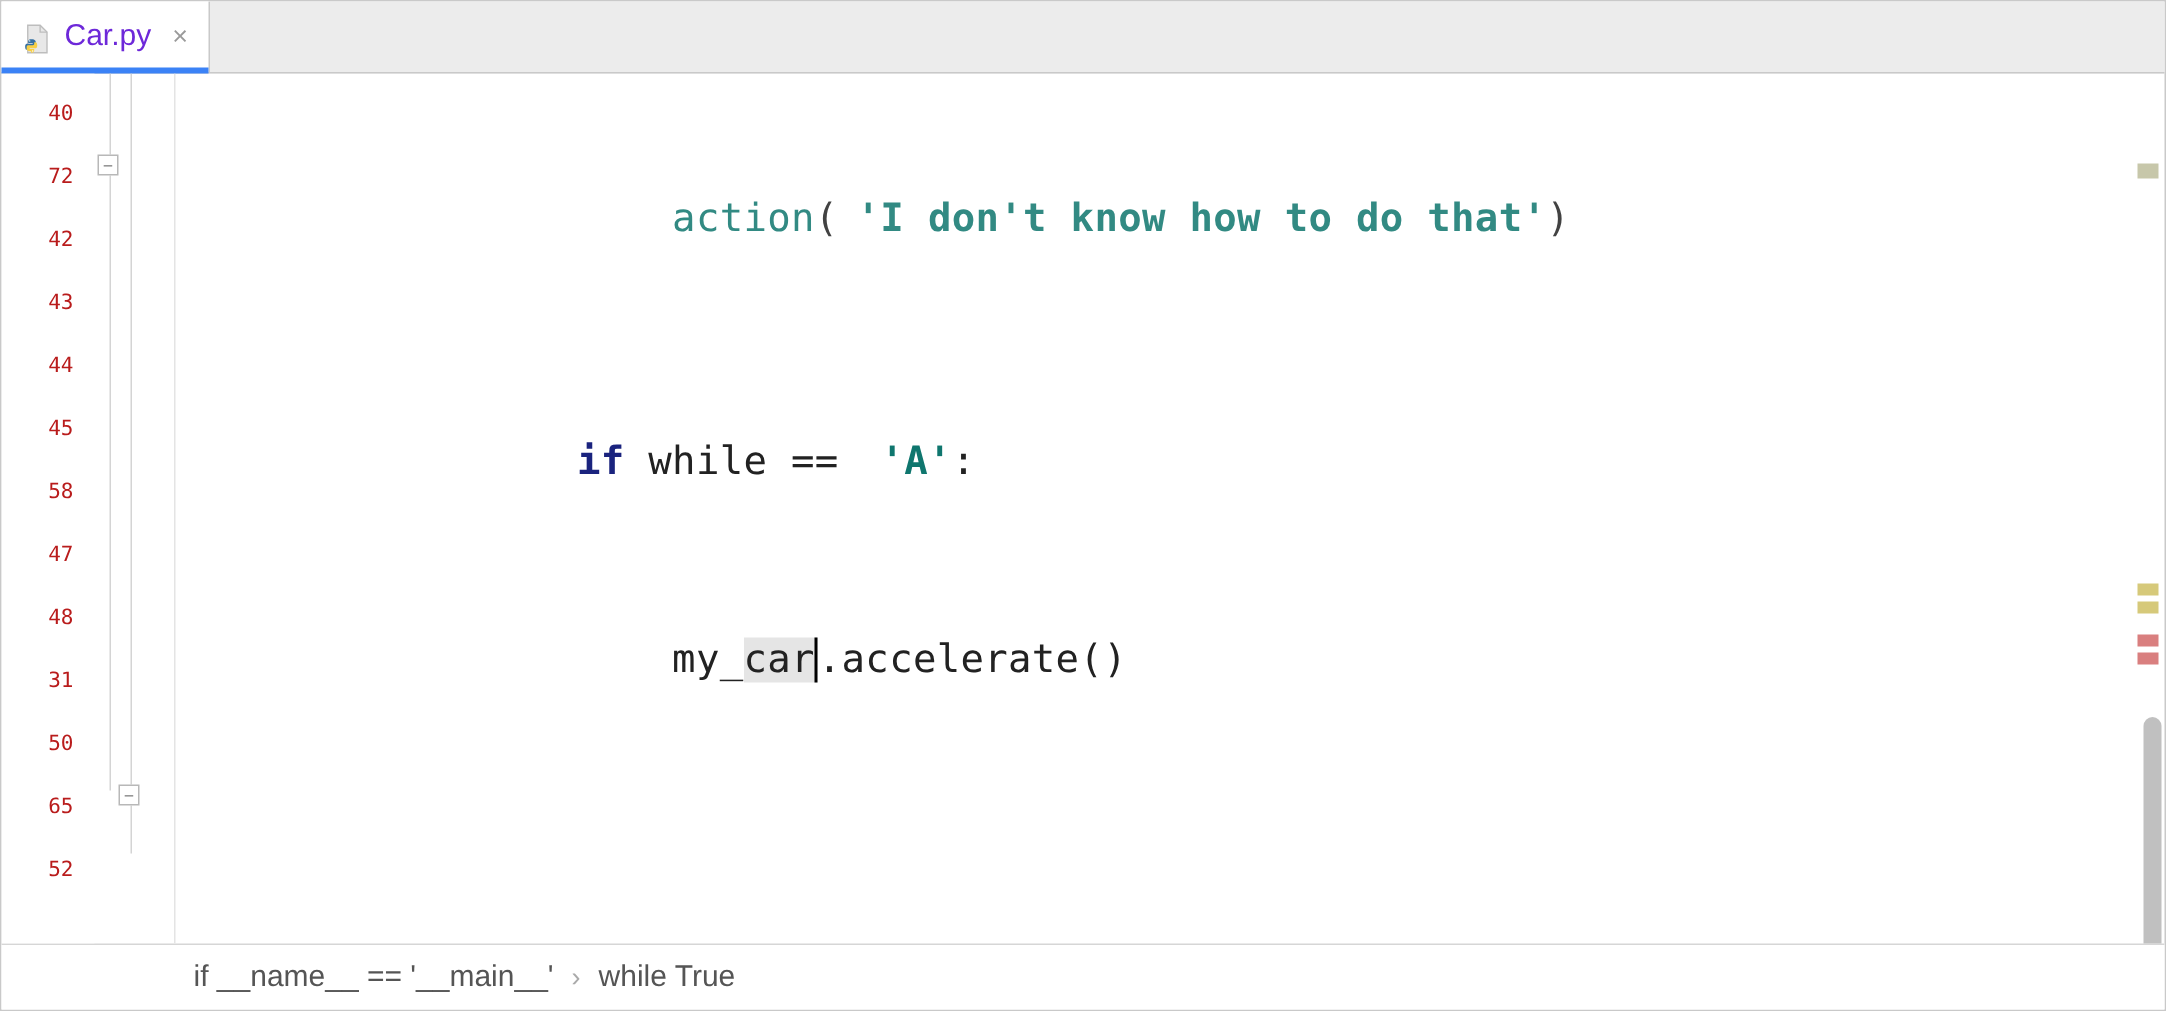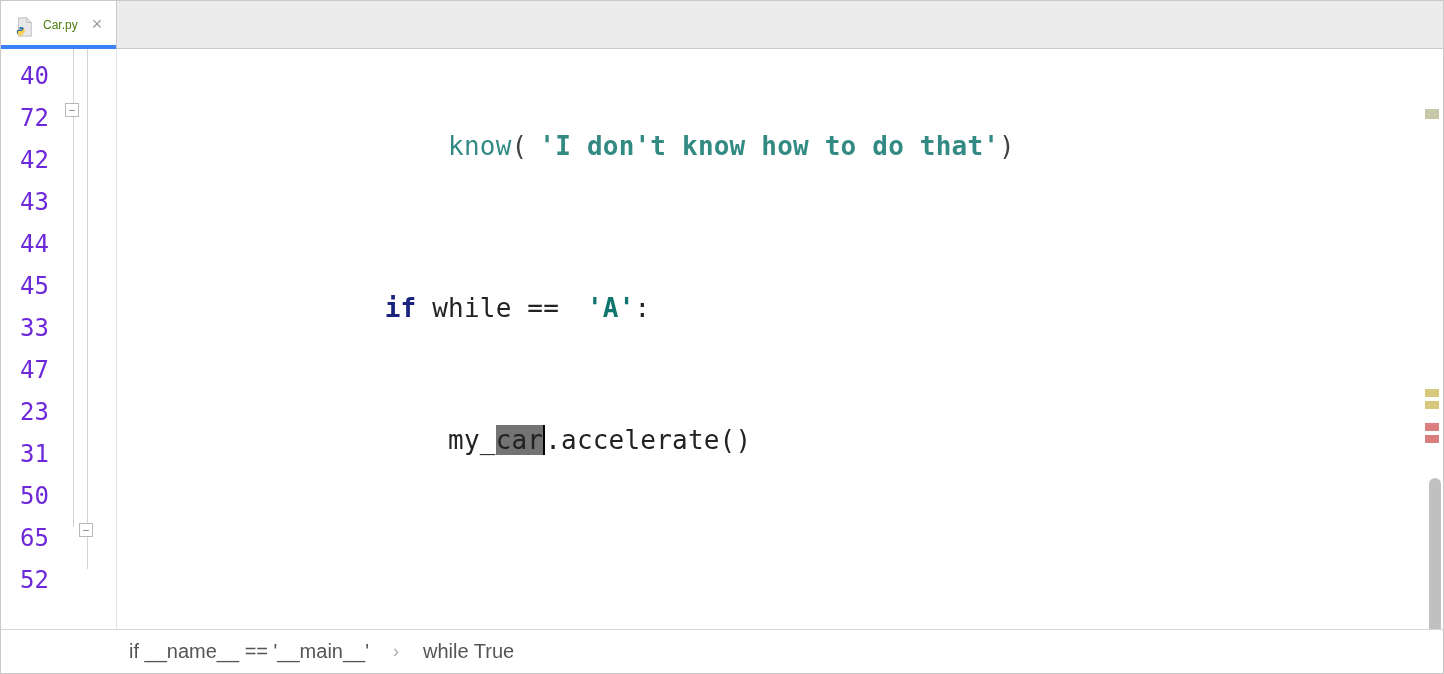"Car.py" .tab .filename { color: #4d7c0f -> #6d28d9; font-size: 12px -> 20px }
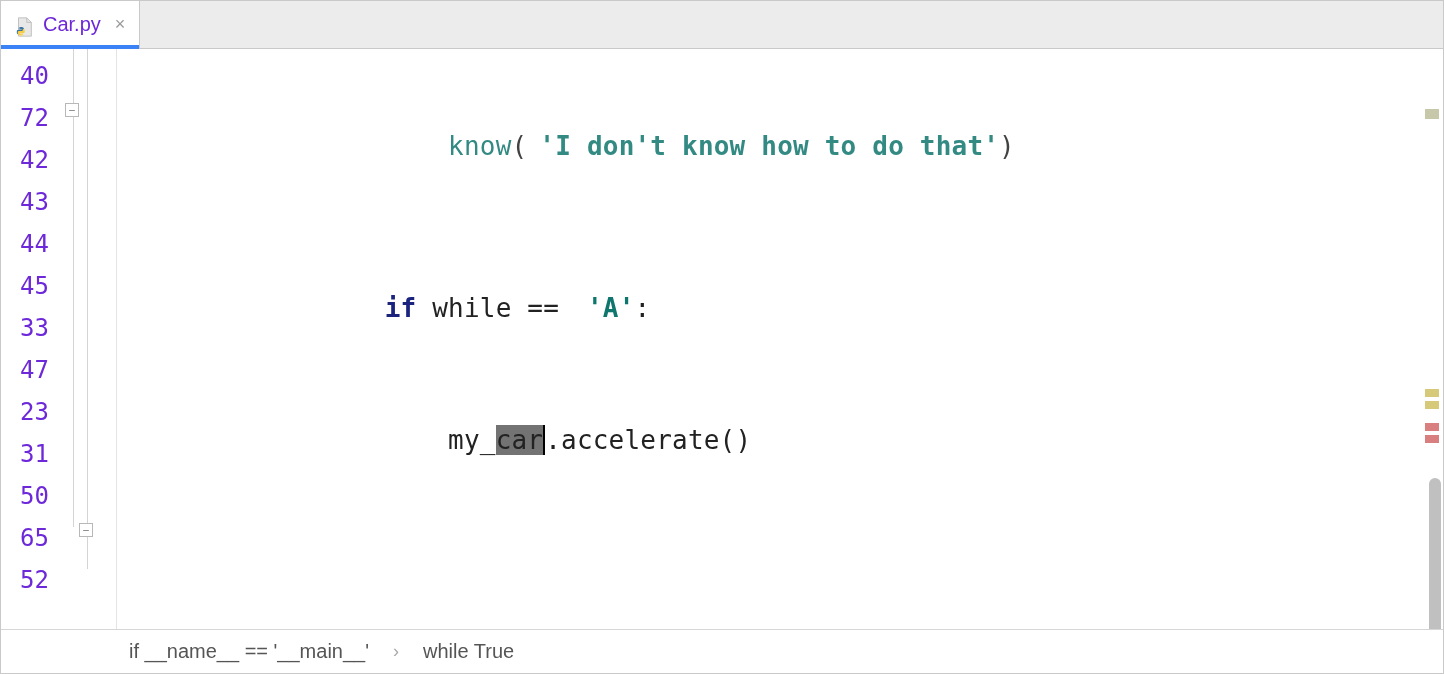"40" .gutter { color: #6d28d9 -> #b91c1c; font-size: 24px -> 14px }
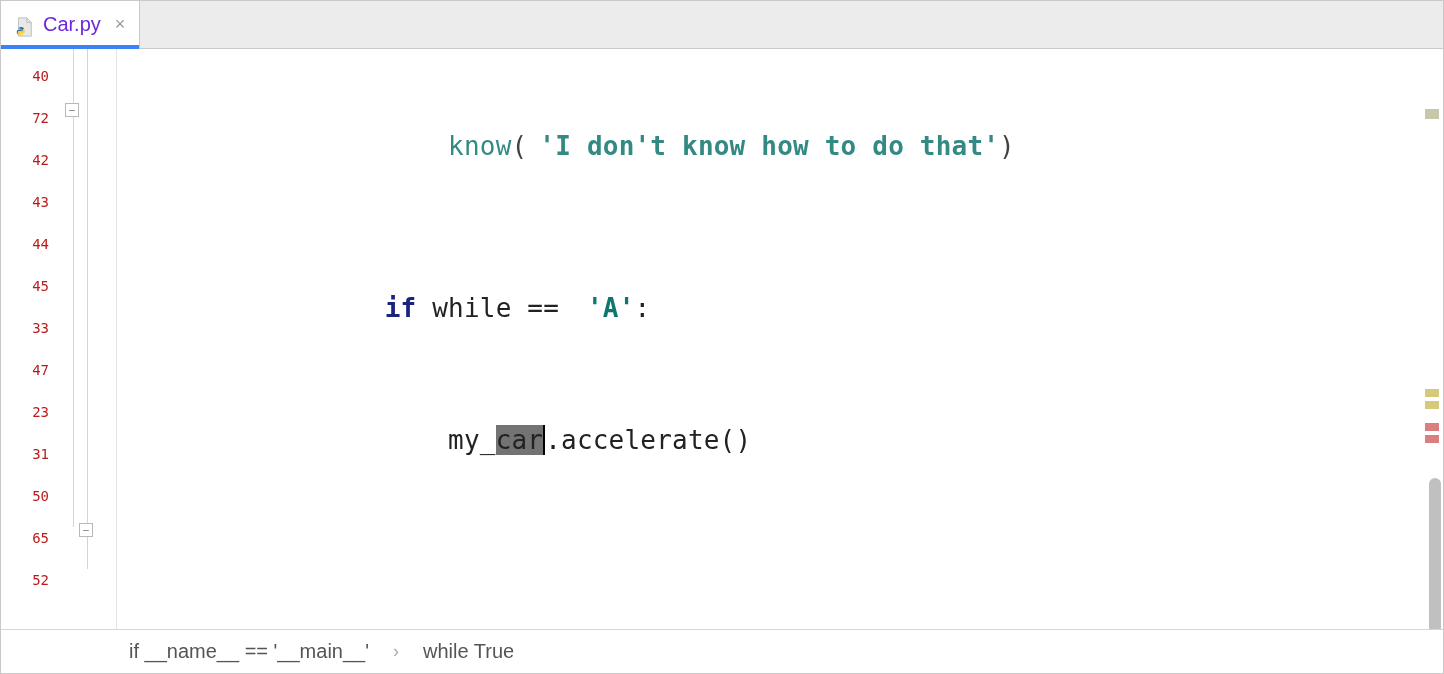"know" span.call { text: know -> action }
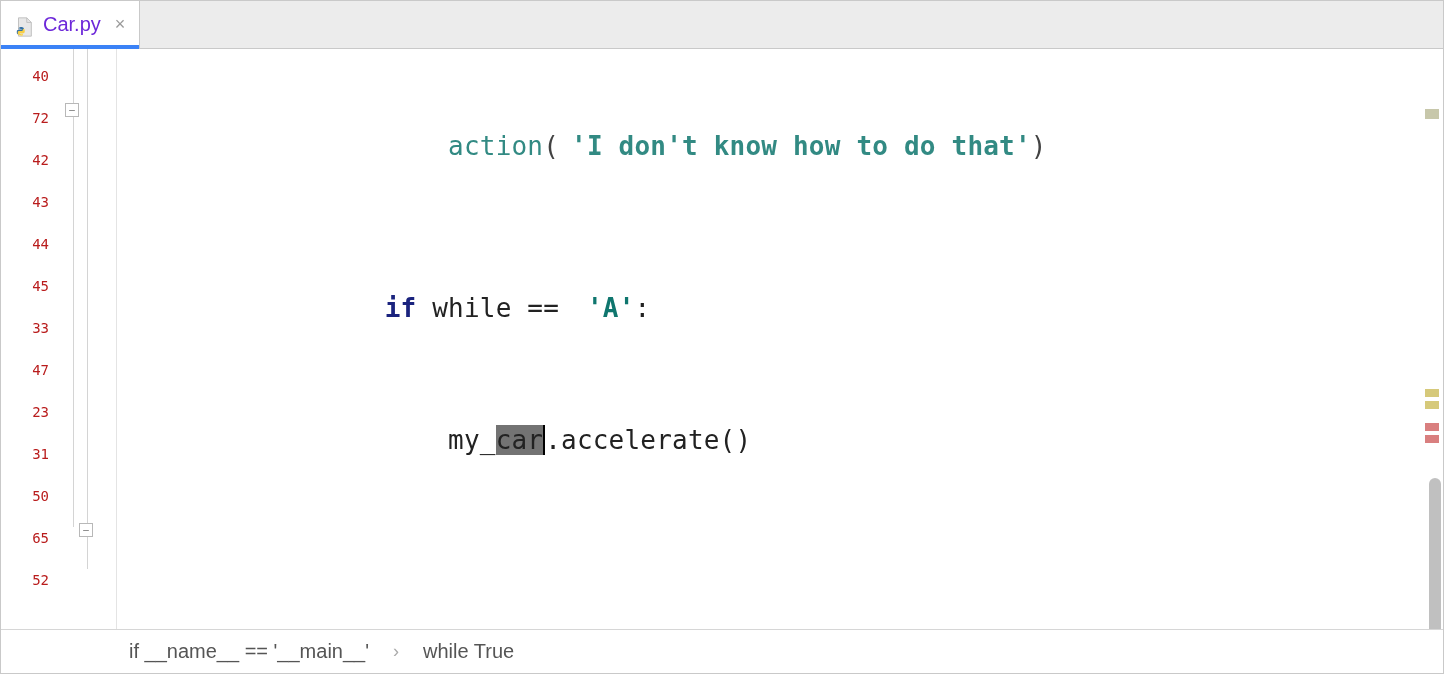"33" div.ln { text: 33 -> 58 }
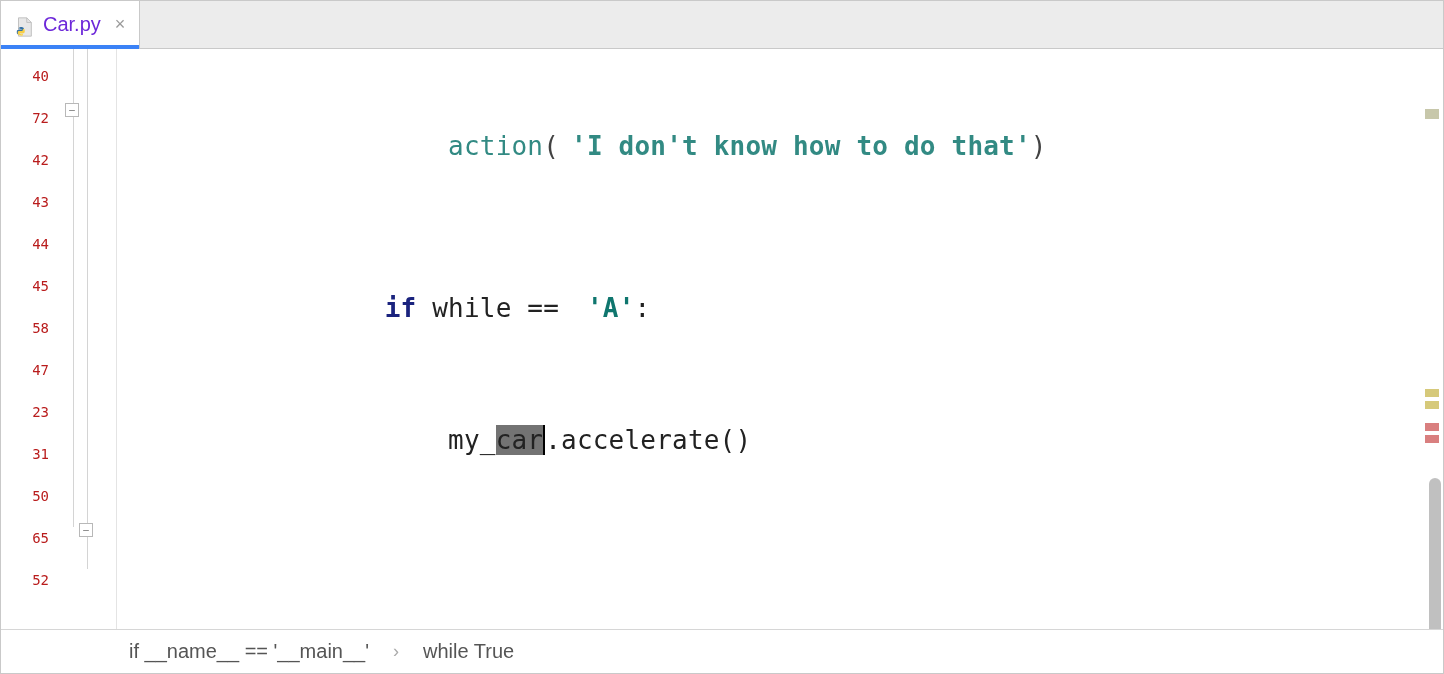"23" div.ln { text: 23 -> 48 }
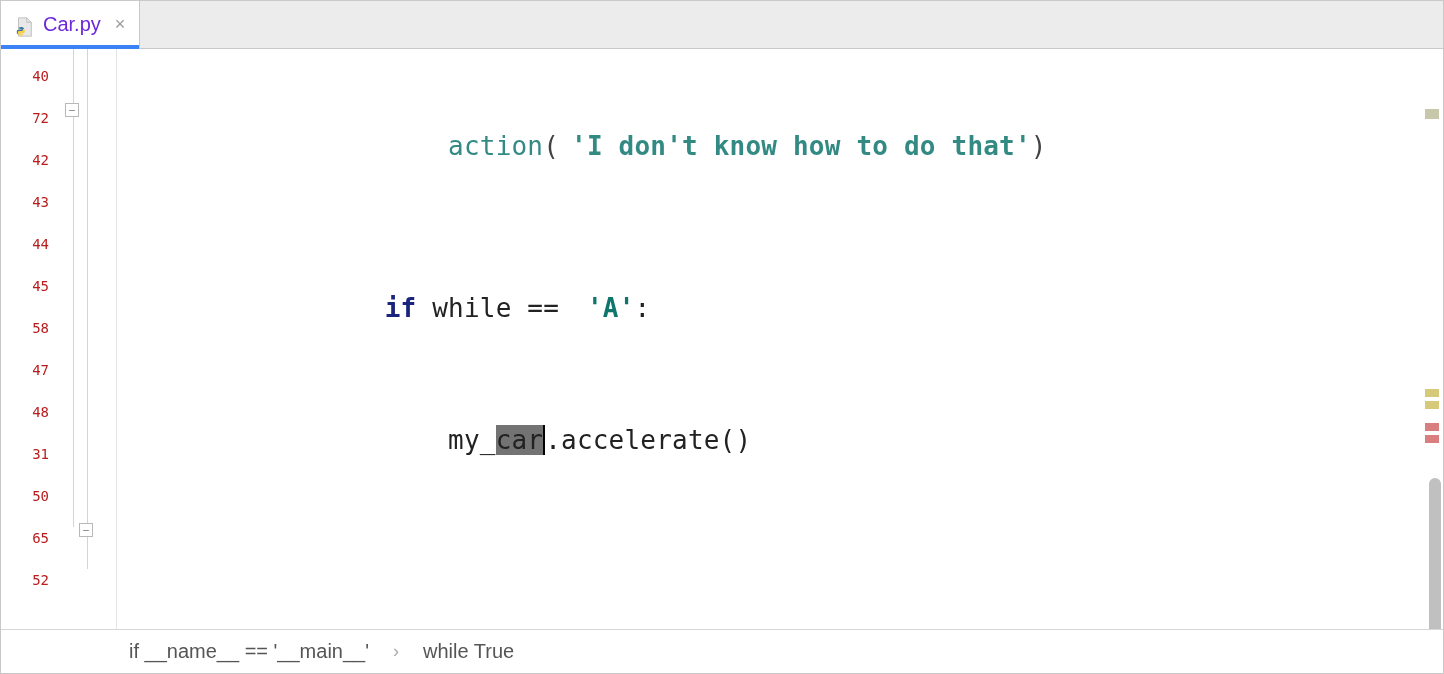"car" .hl { background: #737373 -> #e5e5e5 }
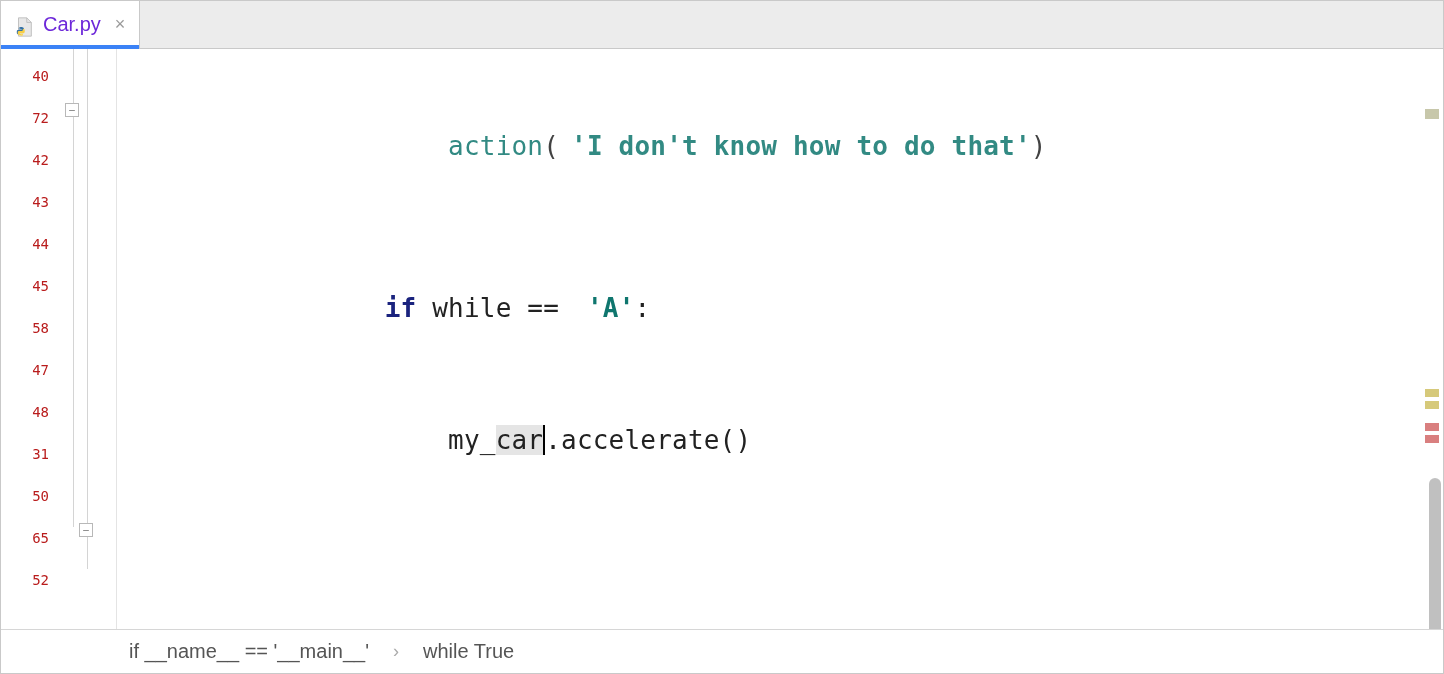"if __name__ == '__main__'" .breadcrumb { gap: 24px -> 12px }
